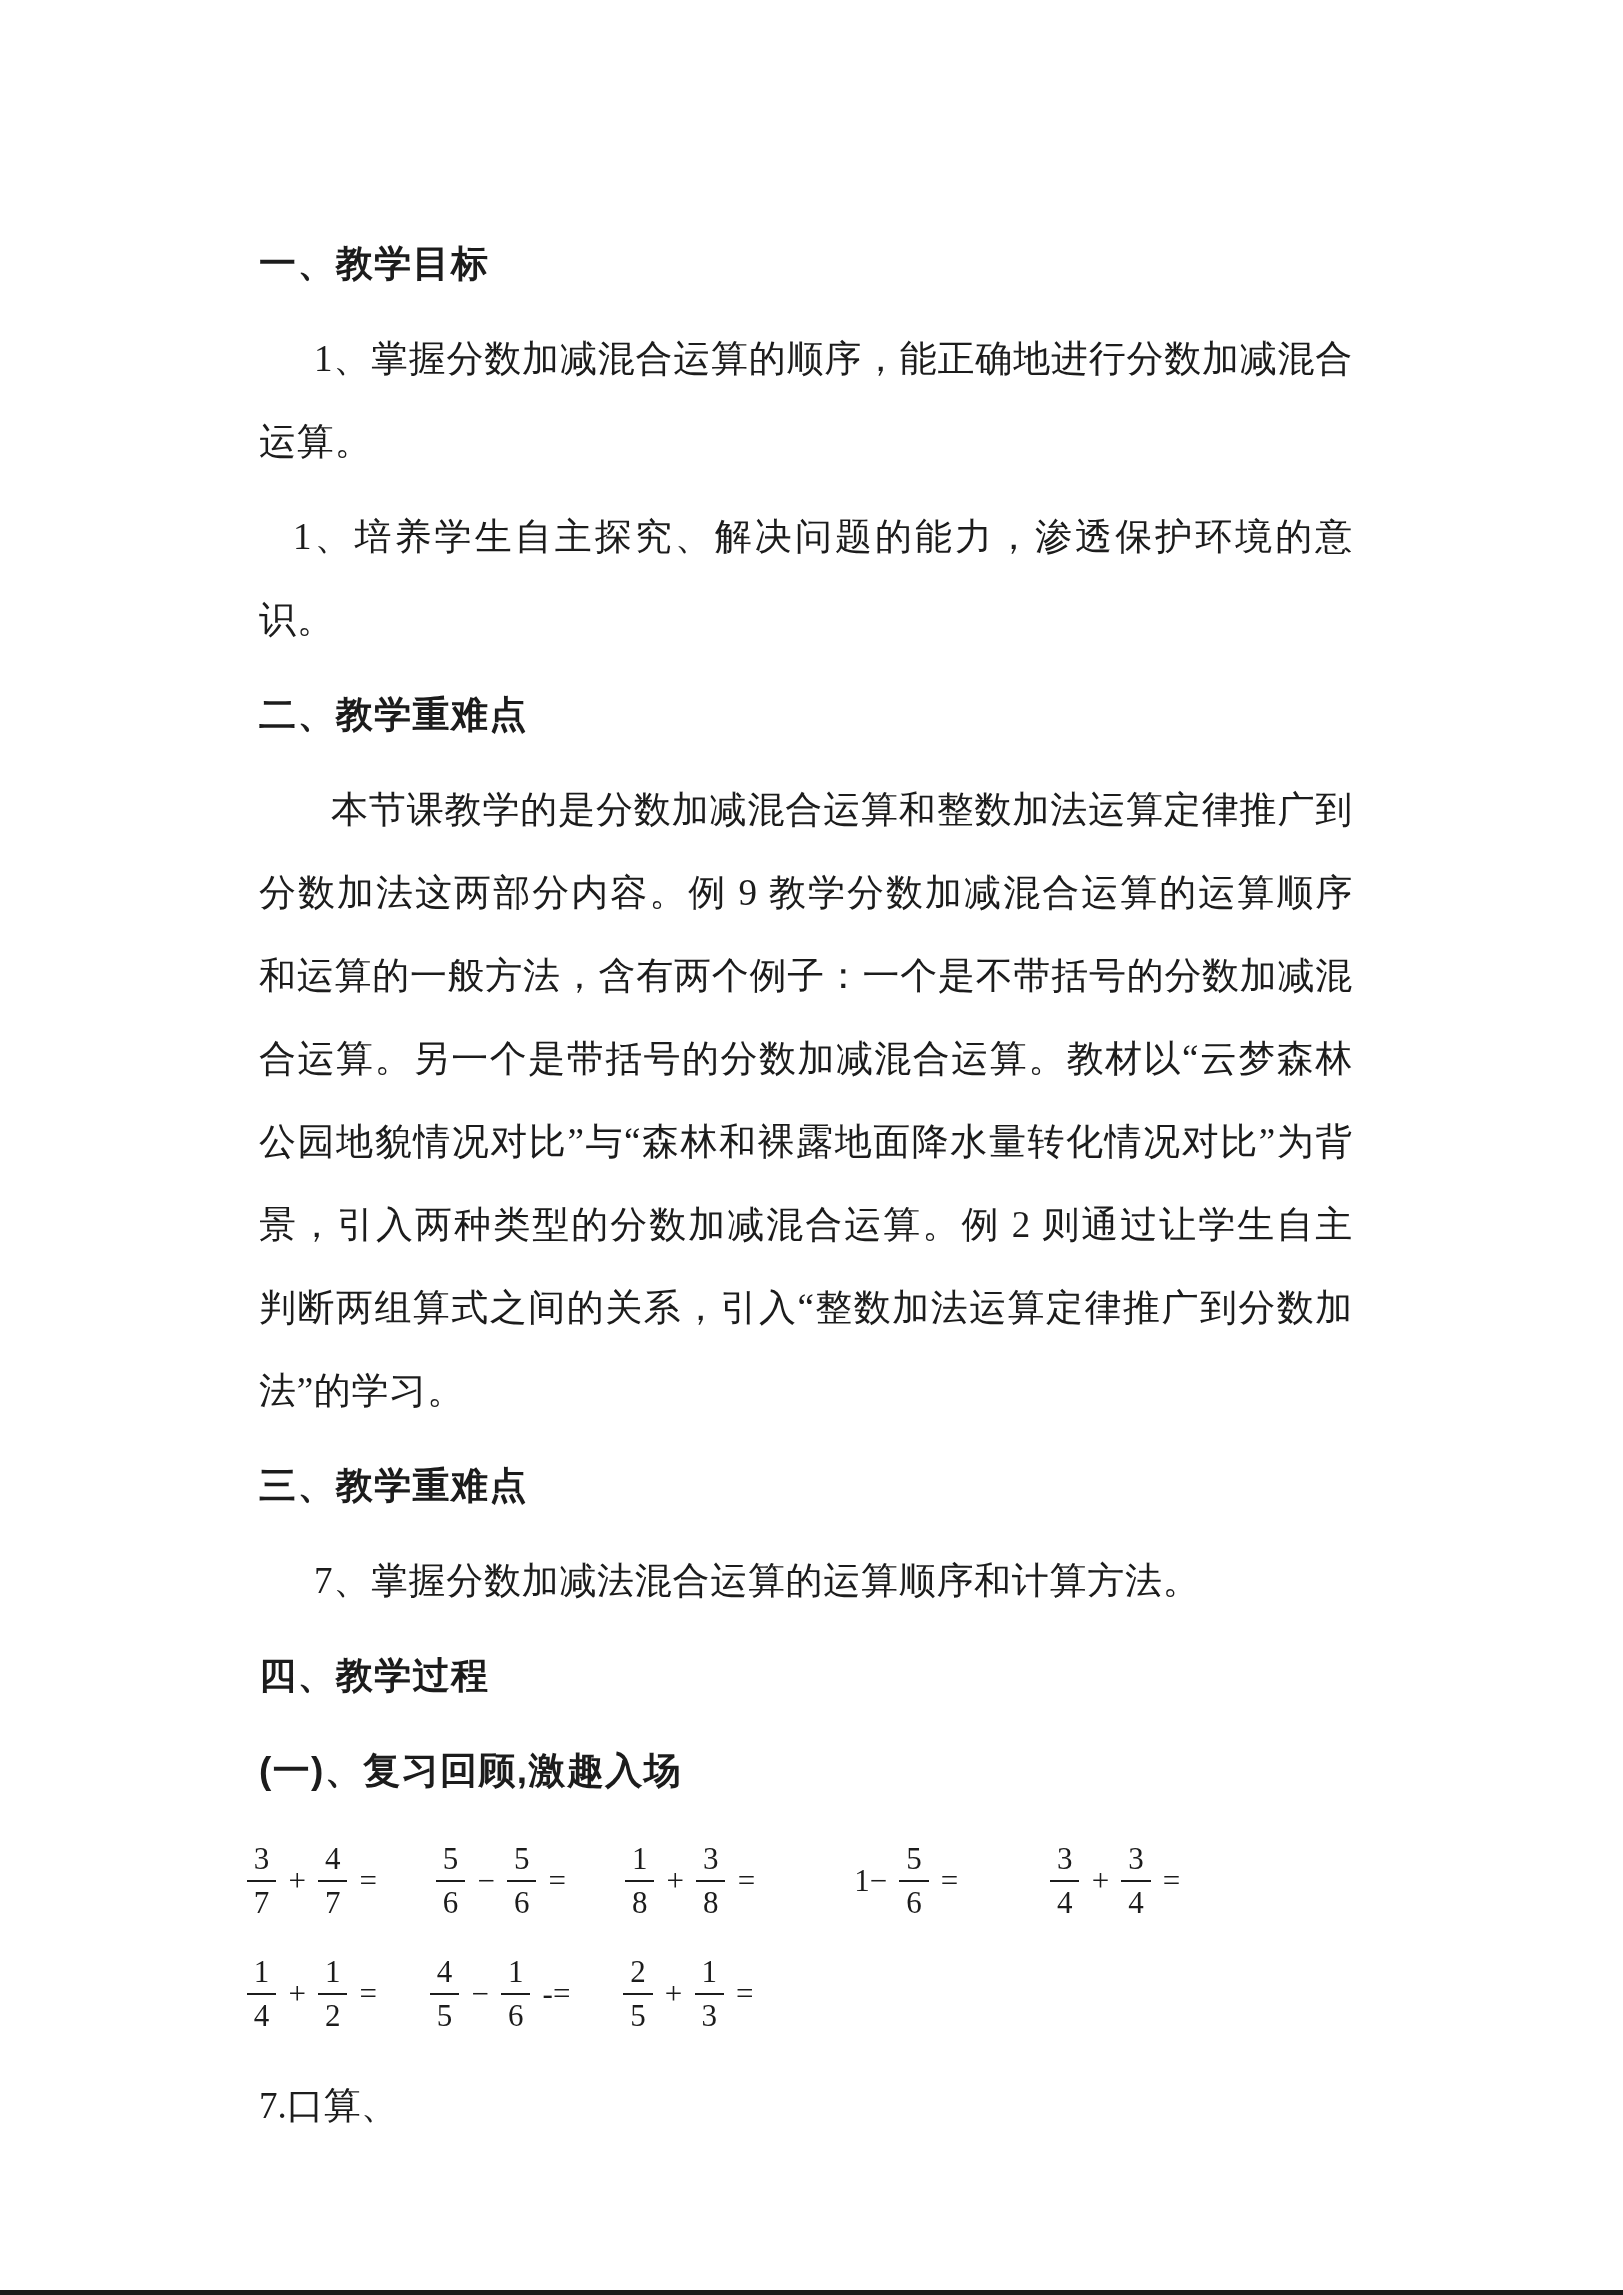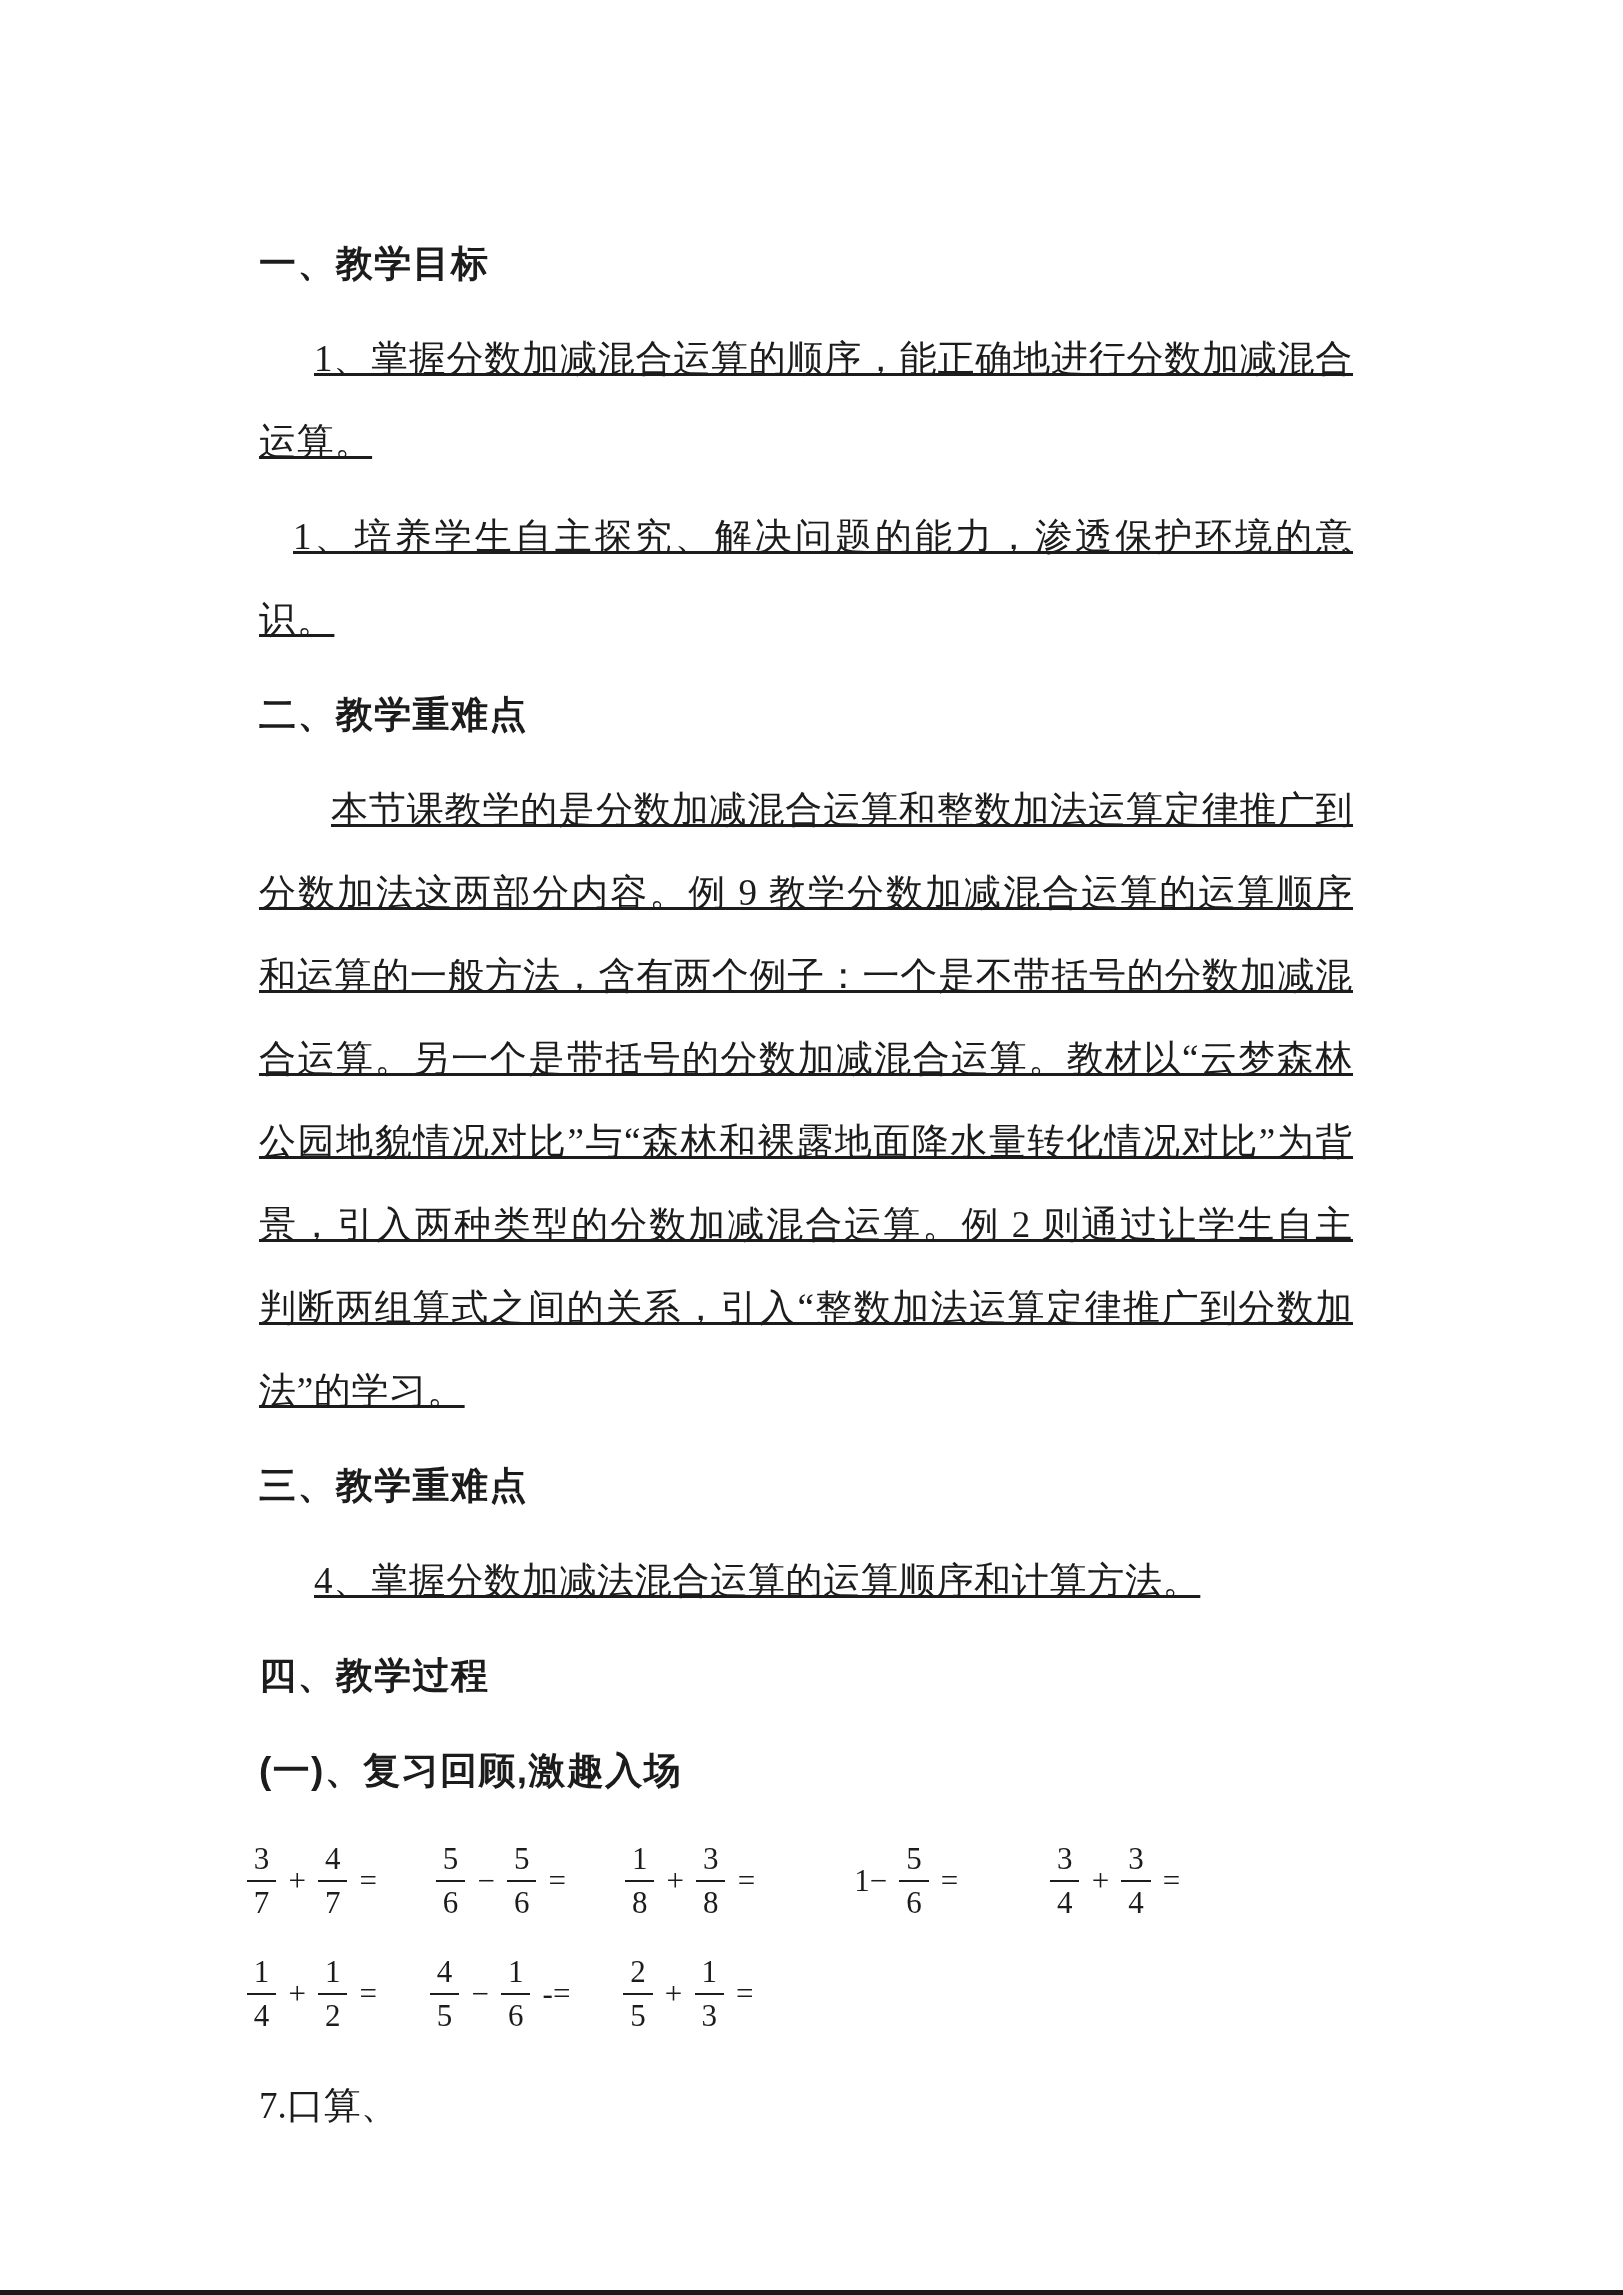"1、掌握分数加减混合运算的顺序，能正确地进行分数加减混合运算。" .para { text-decoration: underline -> none }
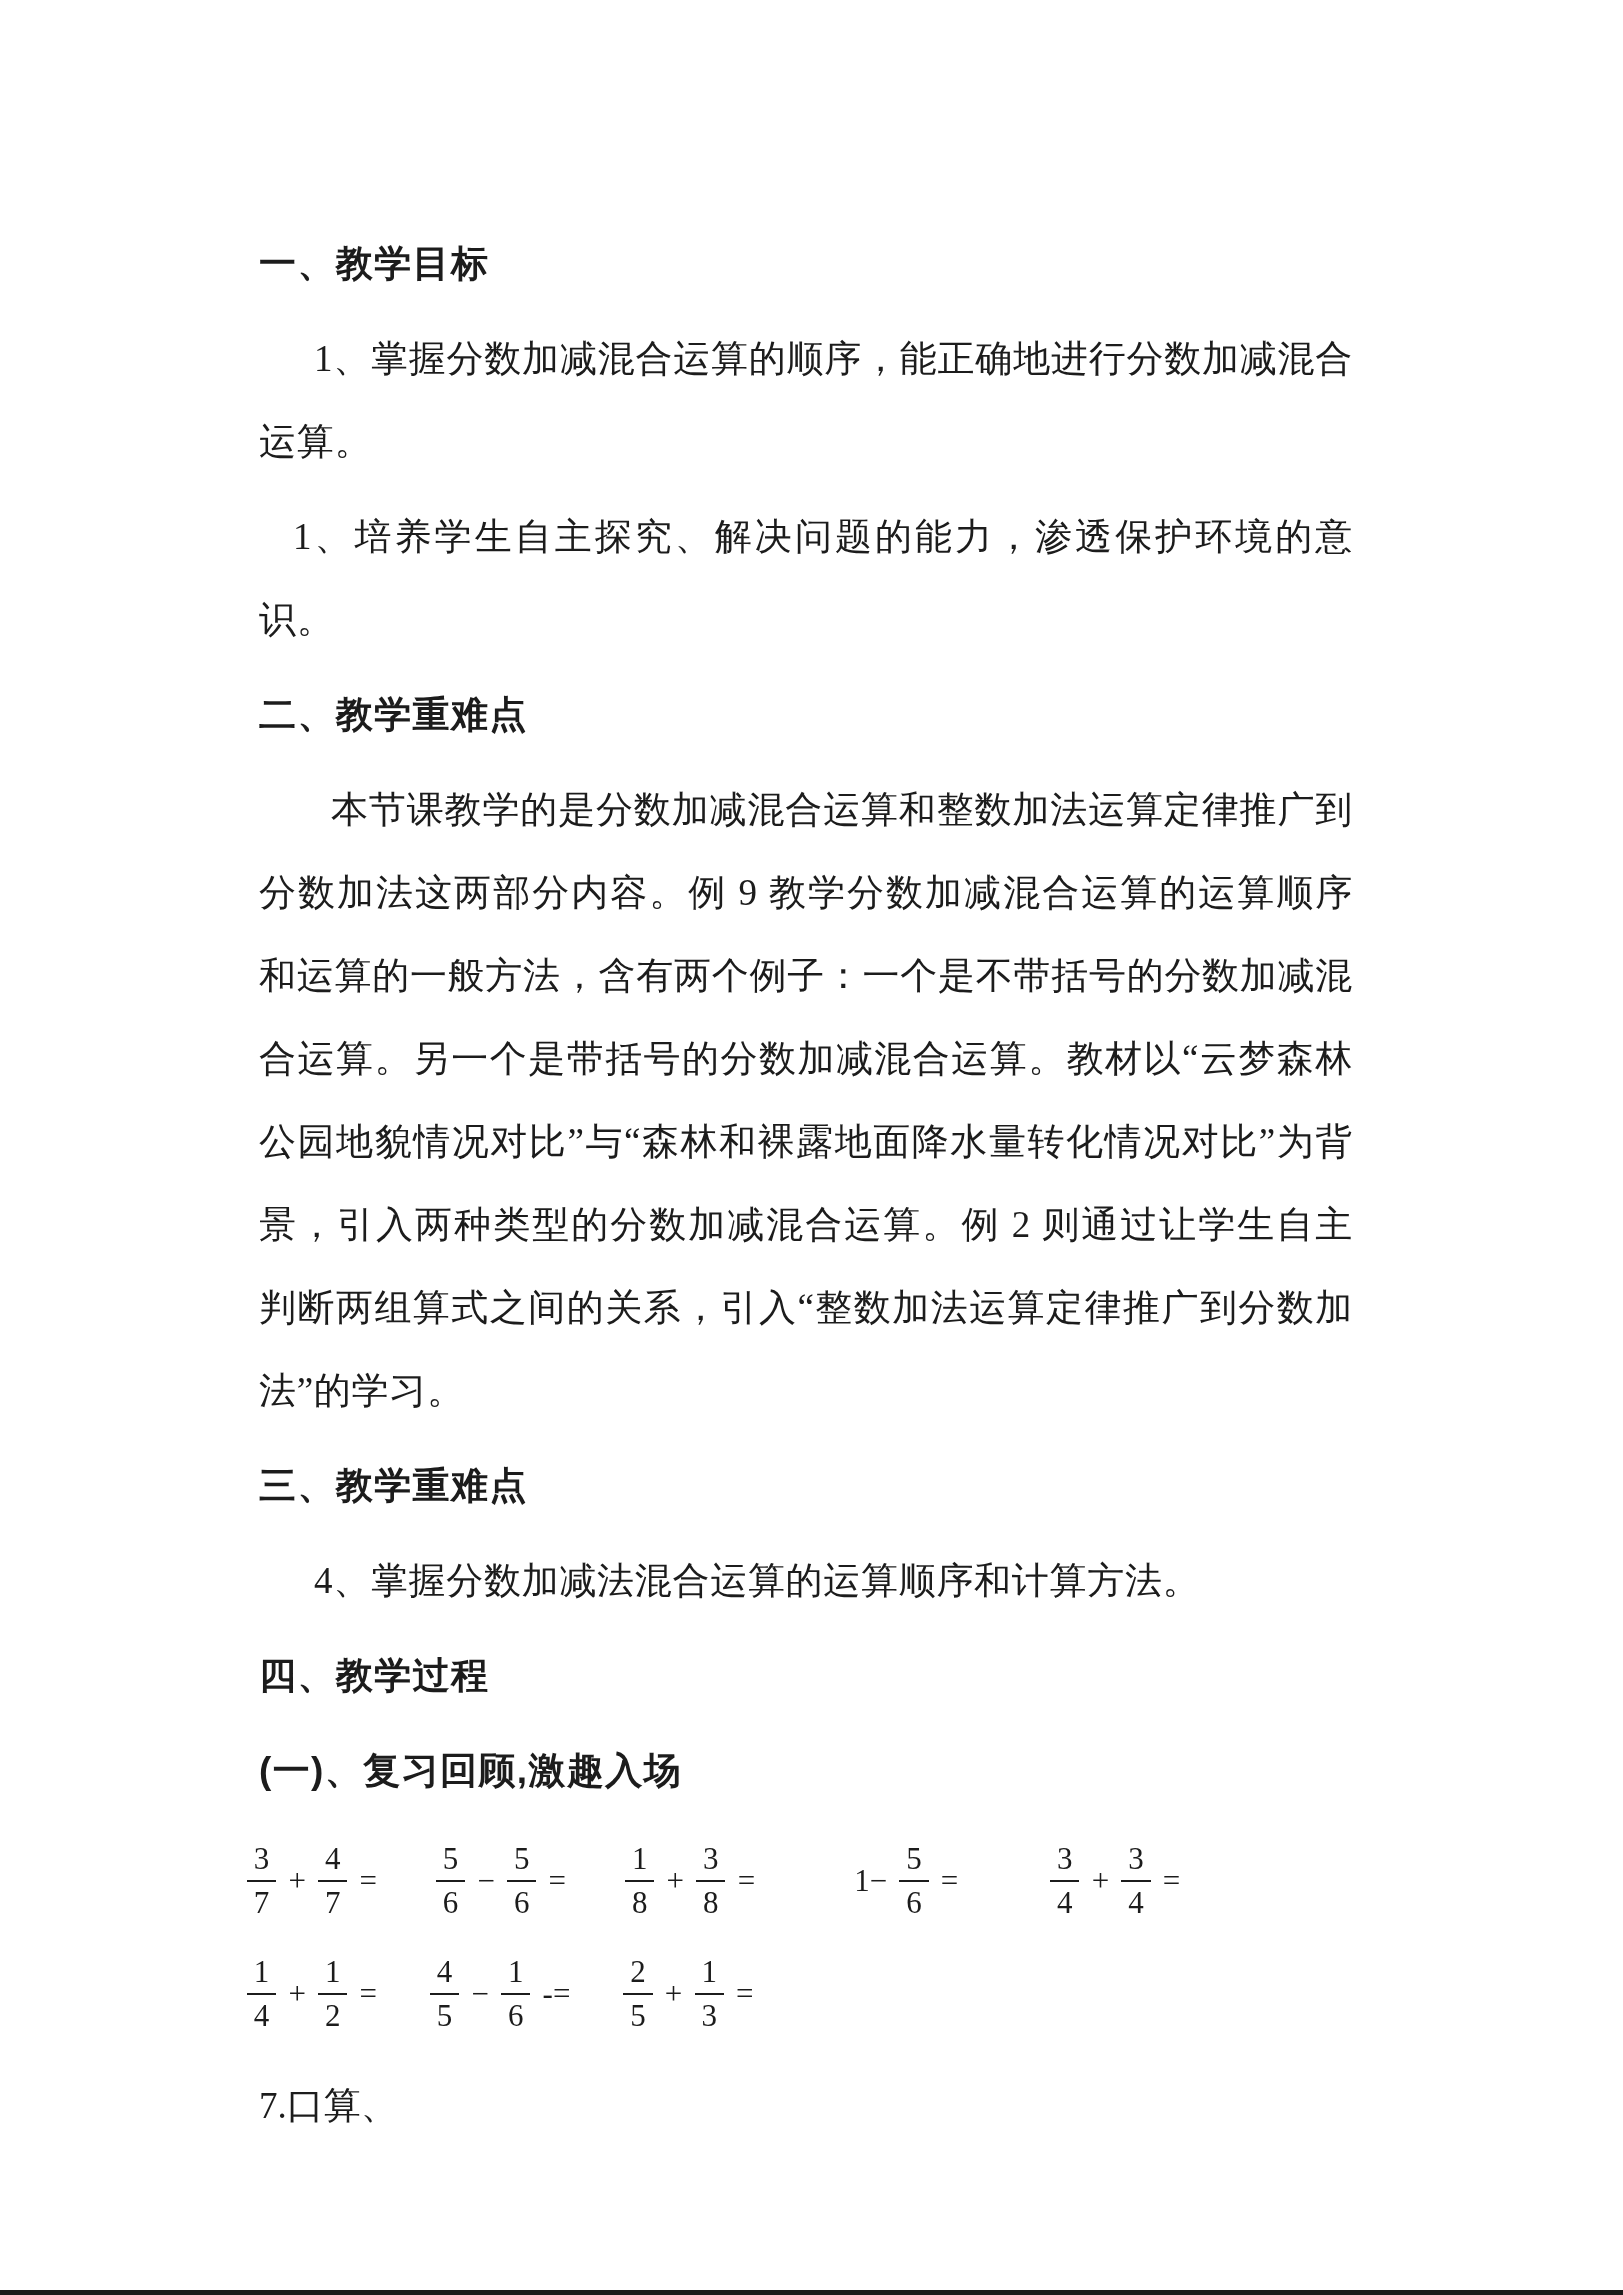"4、掌握分数加减法混合运算的运算顺序和计算方法。" p.line { text: 4 -> 7 }
